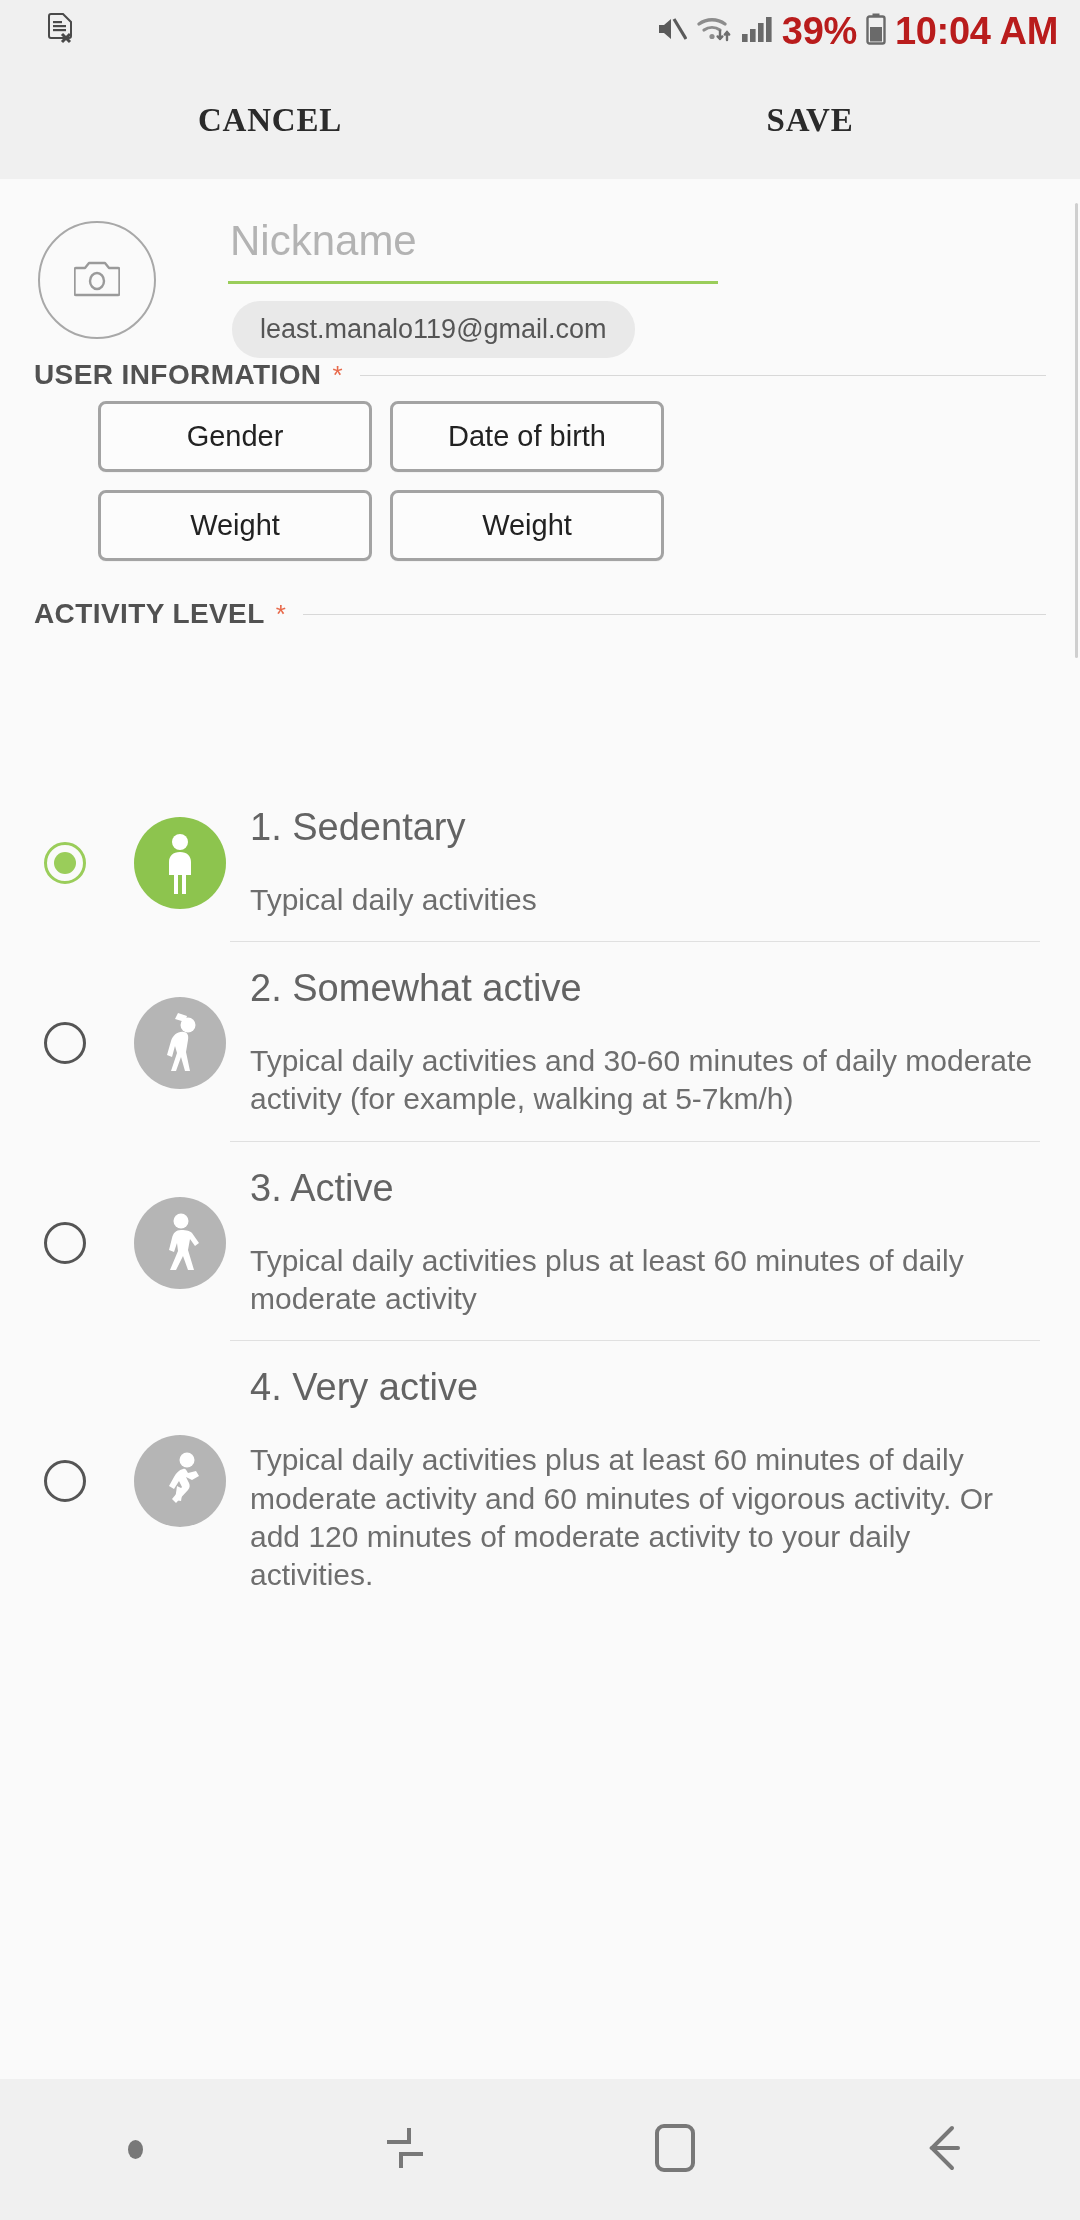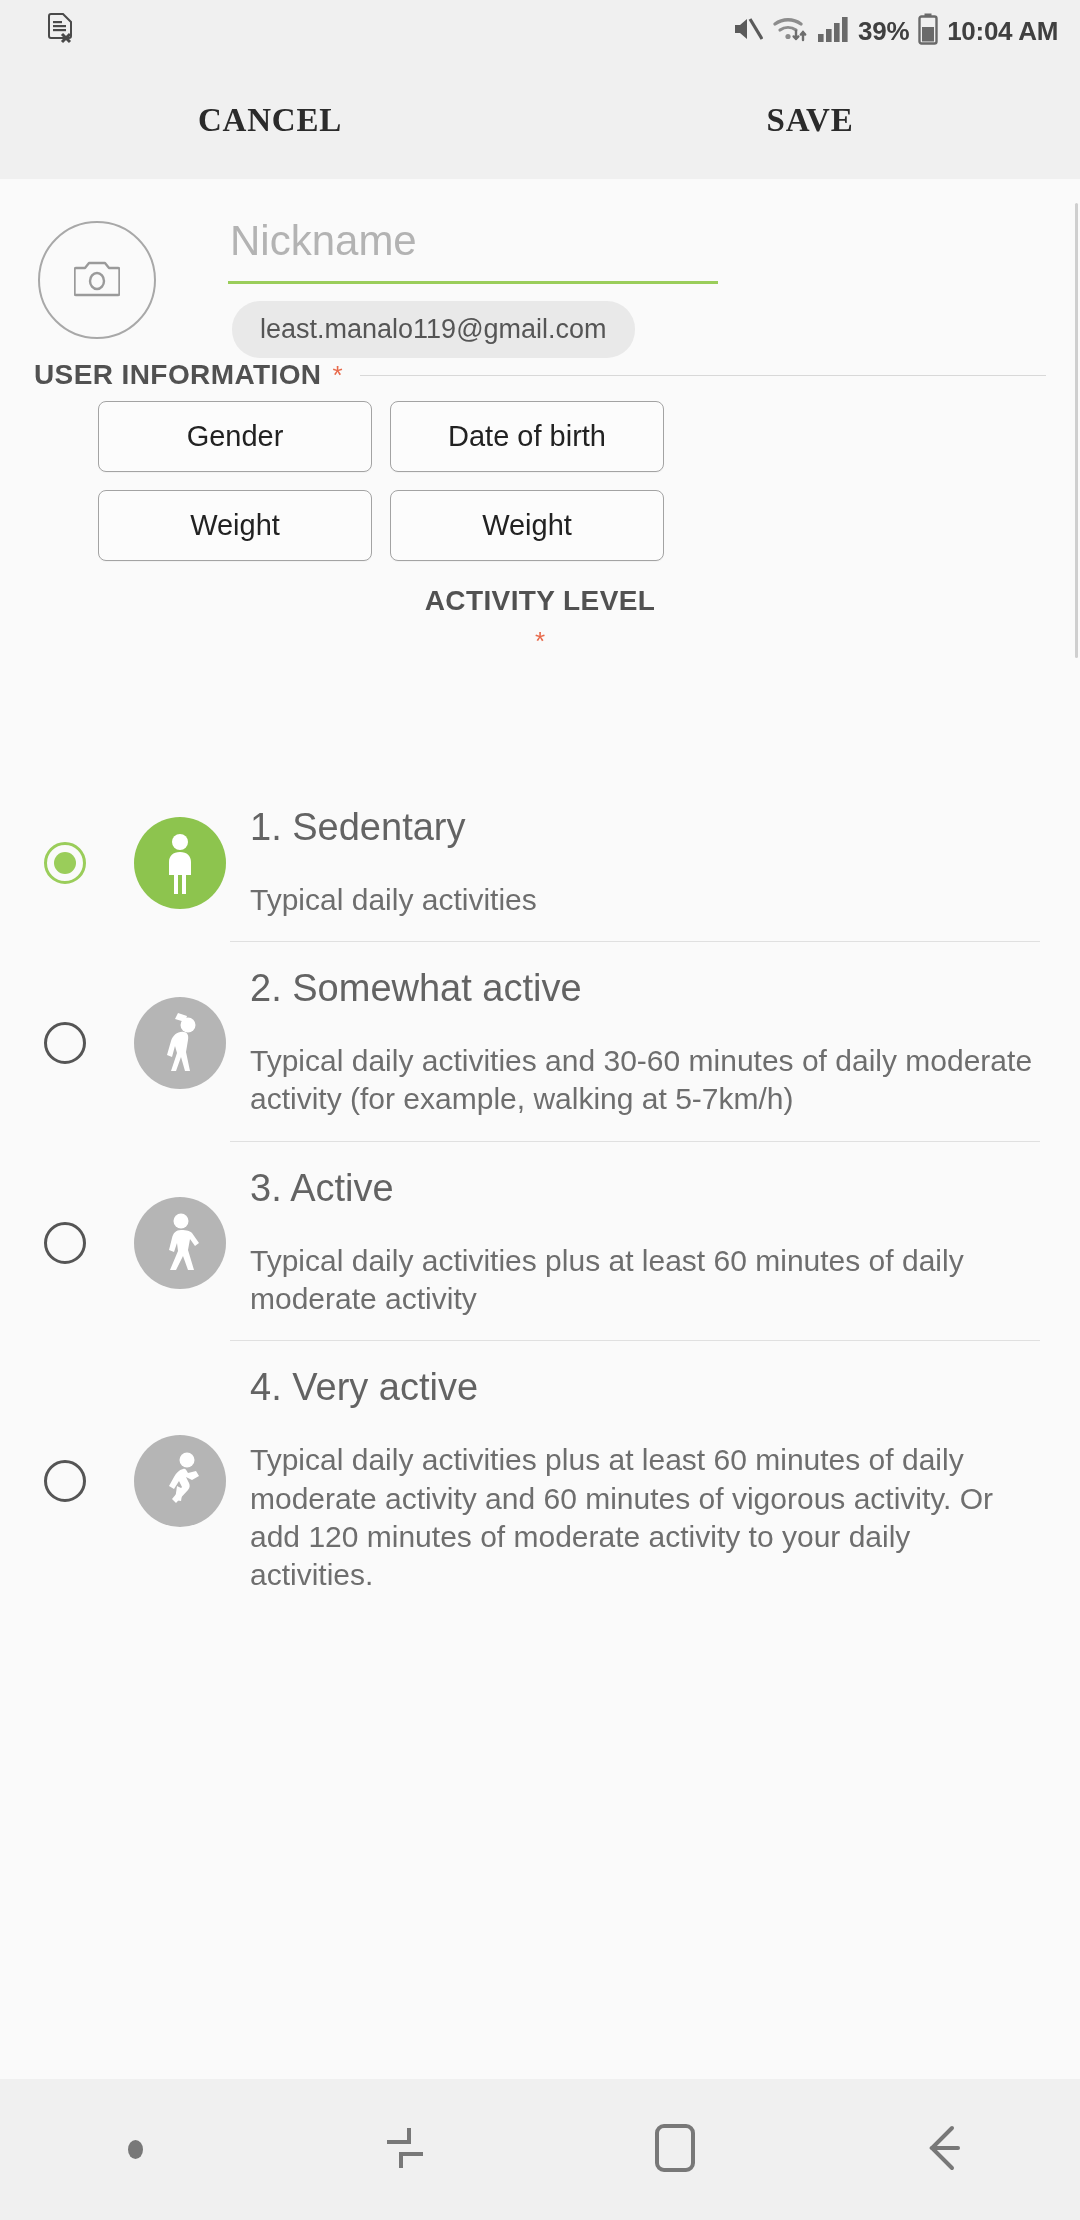"39%" .sb-text { color: #404040 -> #b91c1c; font-size: 26px -> 38px }
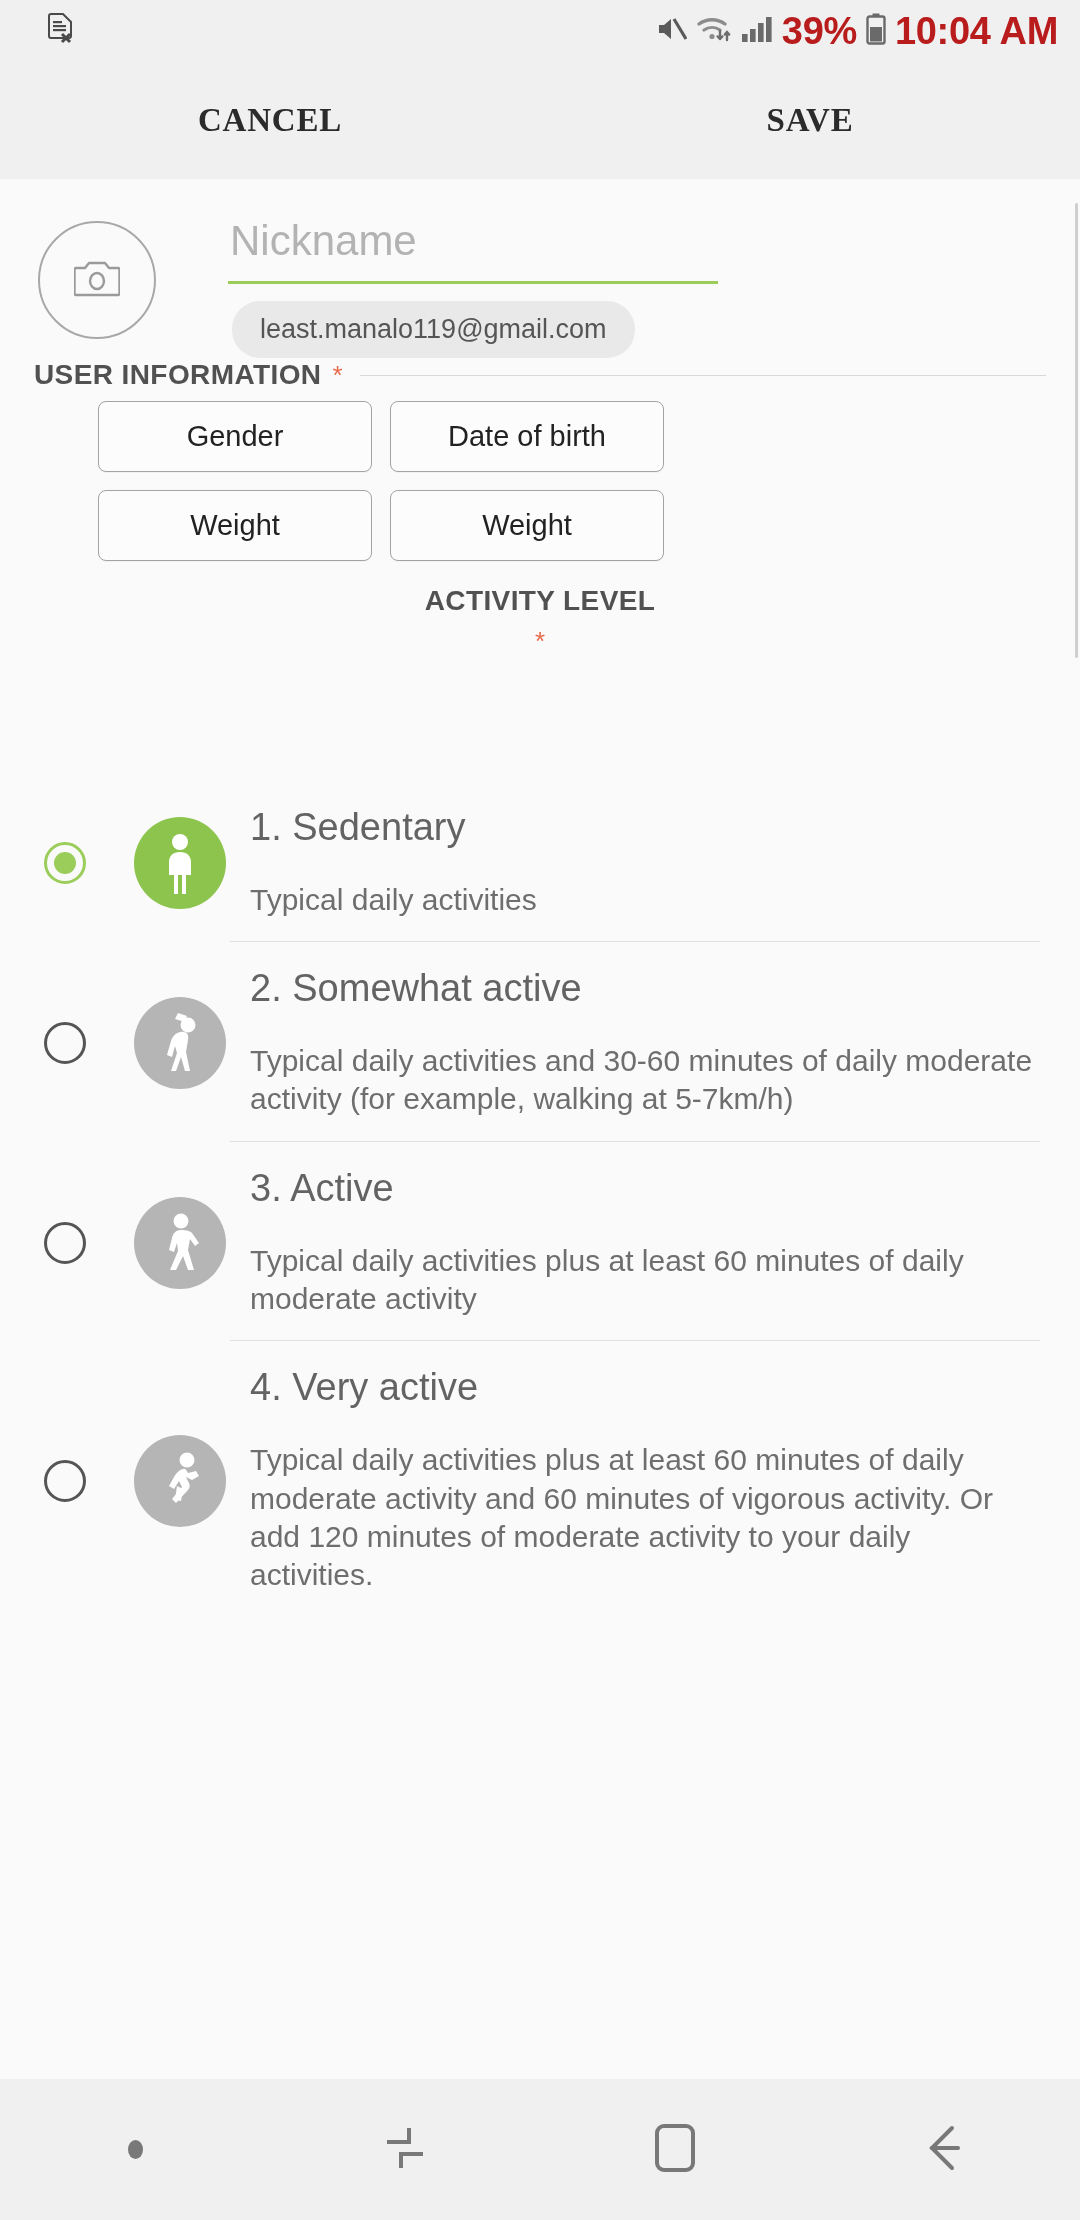"Gender" .info-btn { border: 1px solid #a3a3a3 -> 3px solid #a3a3a3 }
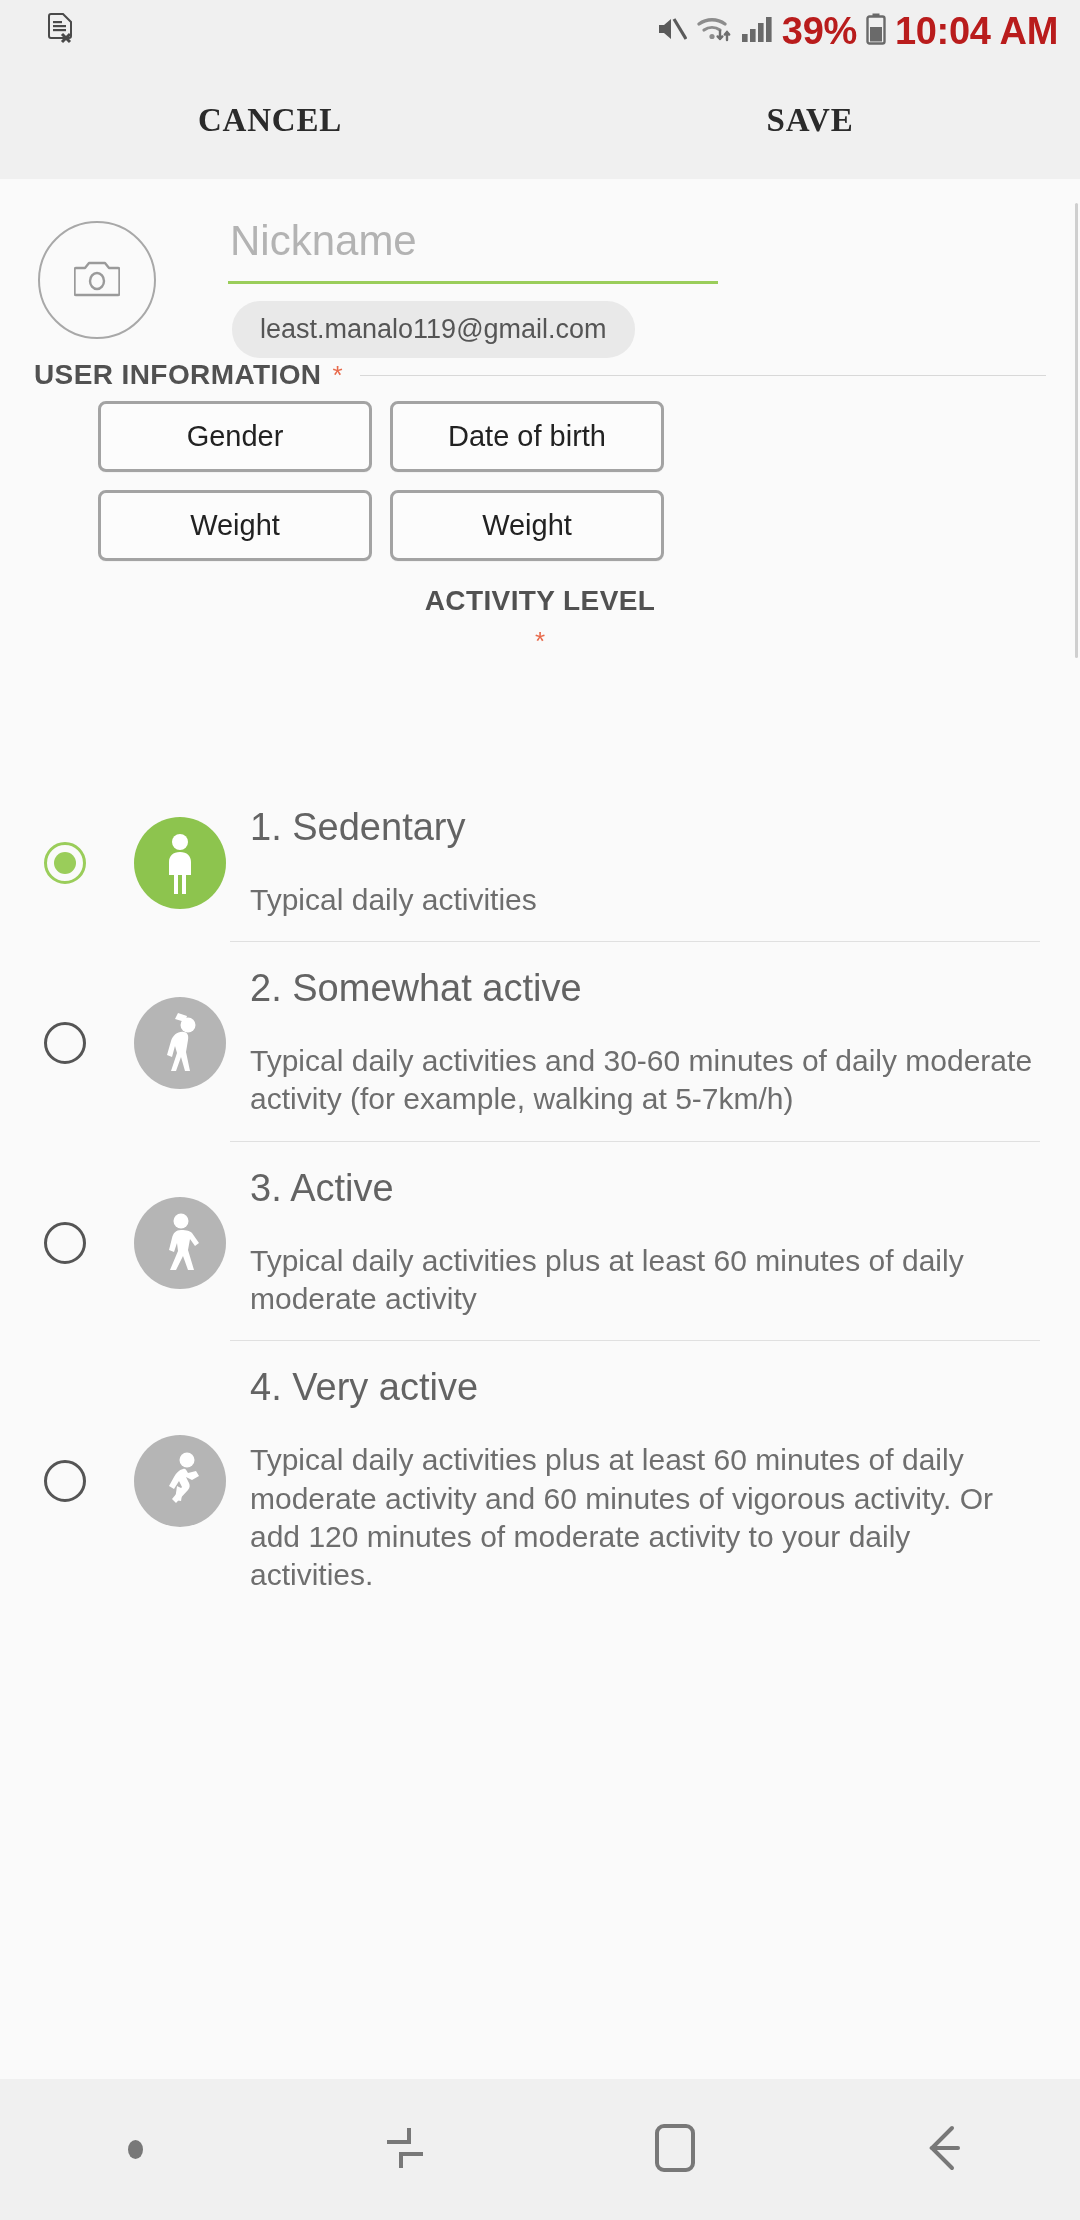"ACTIVITY LEVEL" div.section-header { flex-direction: column -> none; top: 406px -> 419px }
